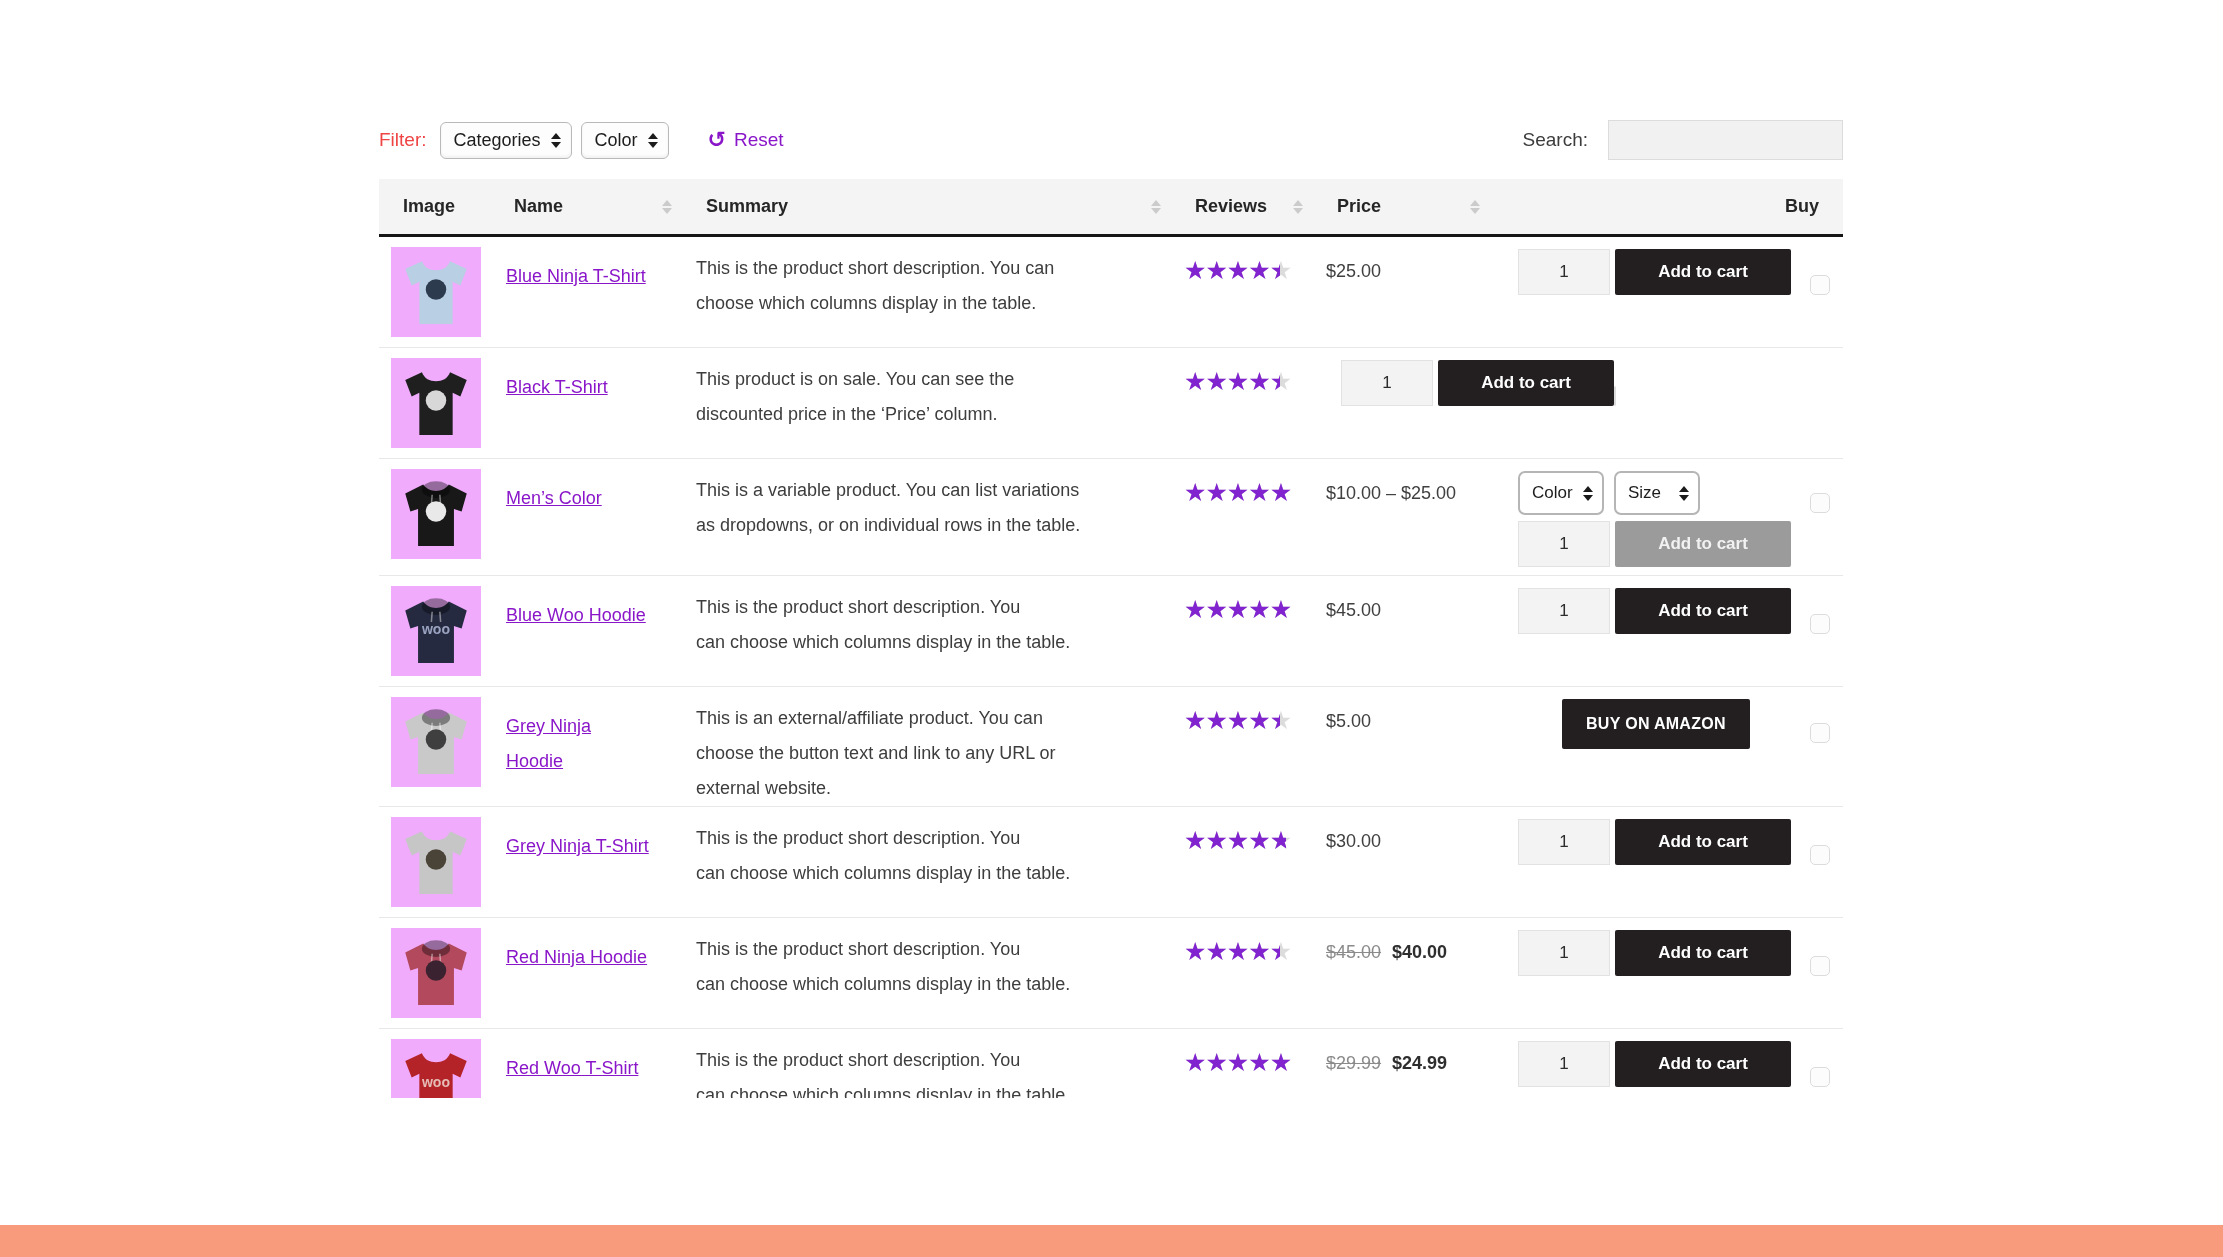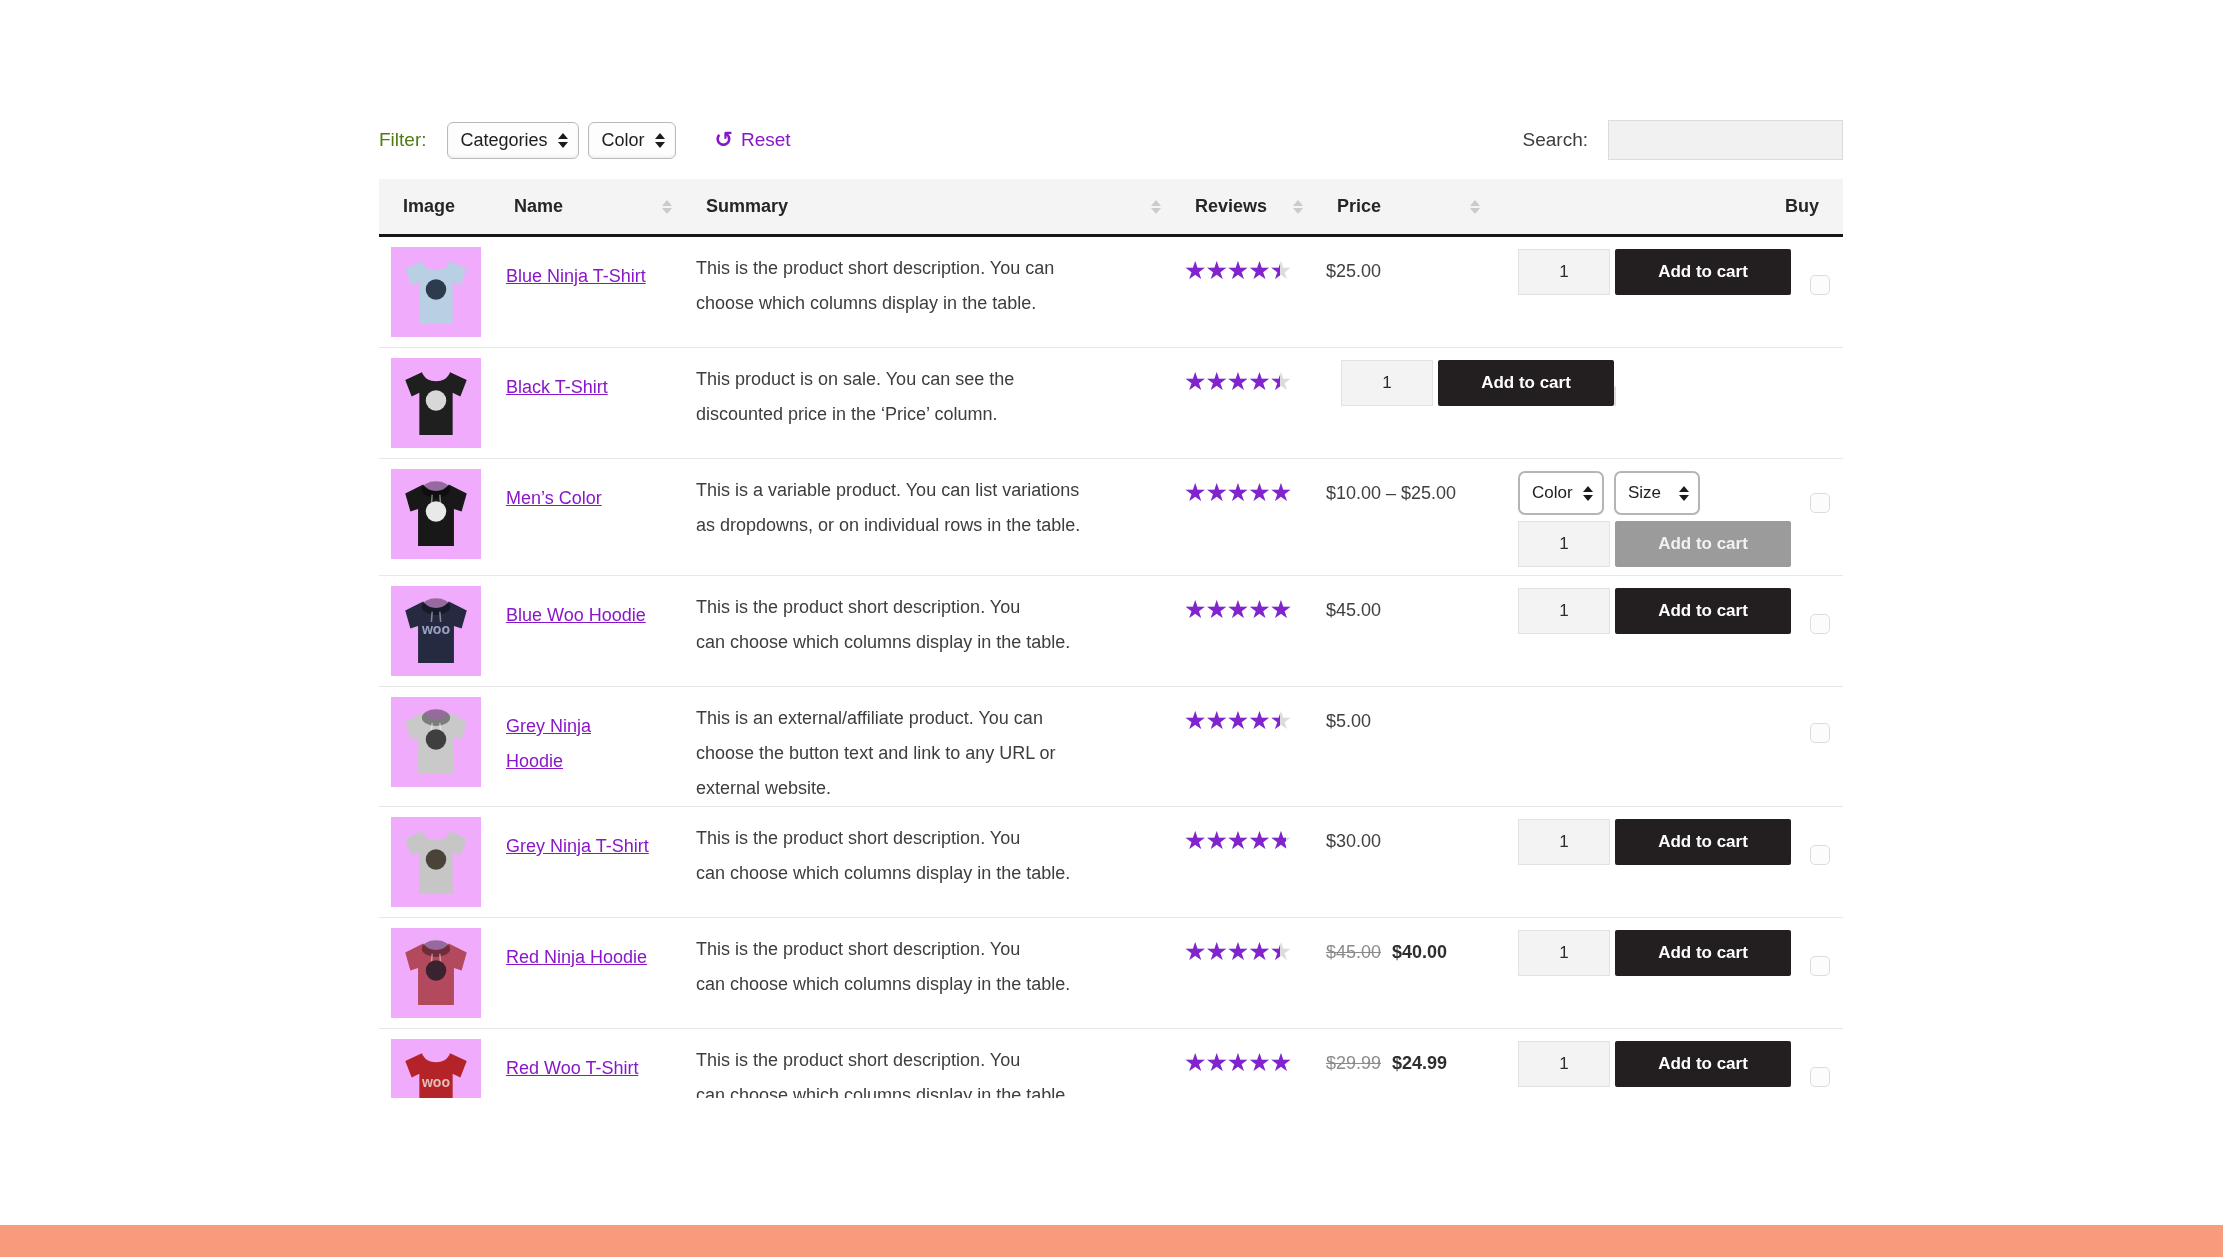"Filter:" .flabel { color: #4d7c0f -> #ef4444; margin-right: 20px -> 13px }
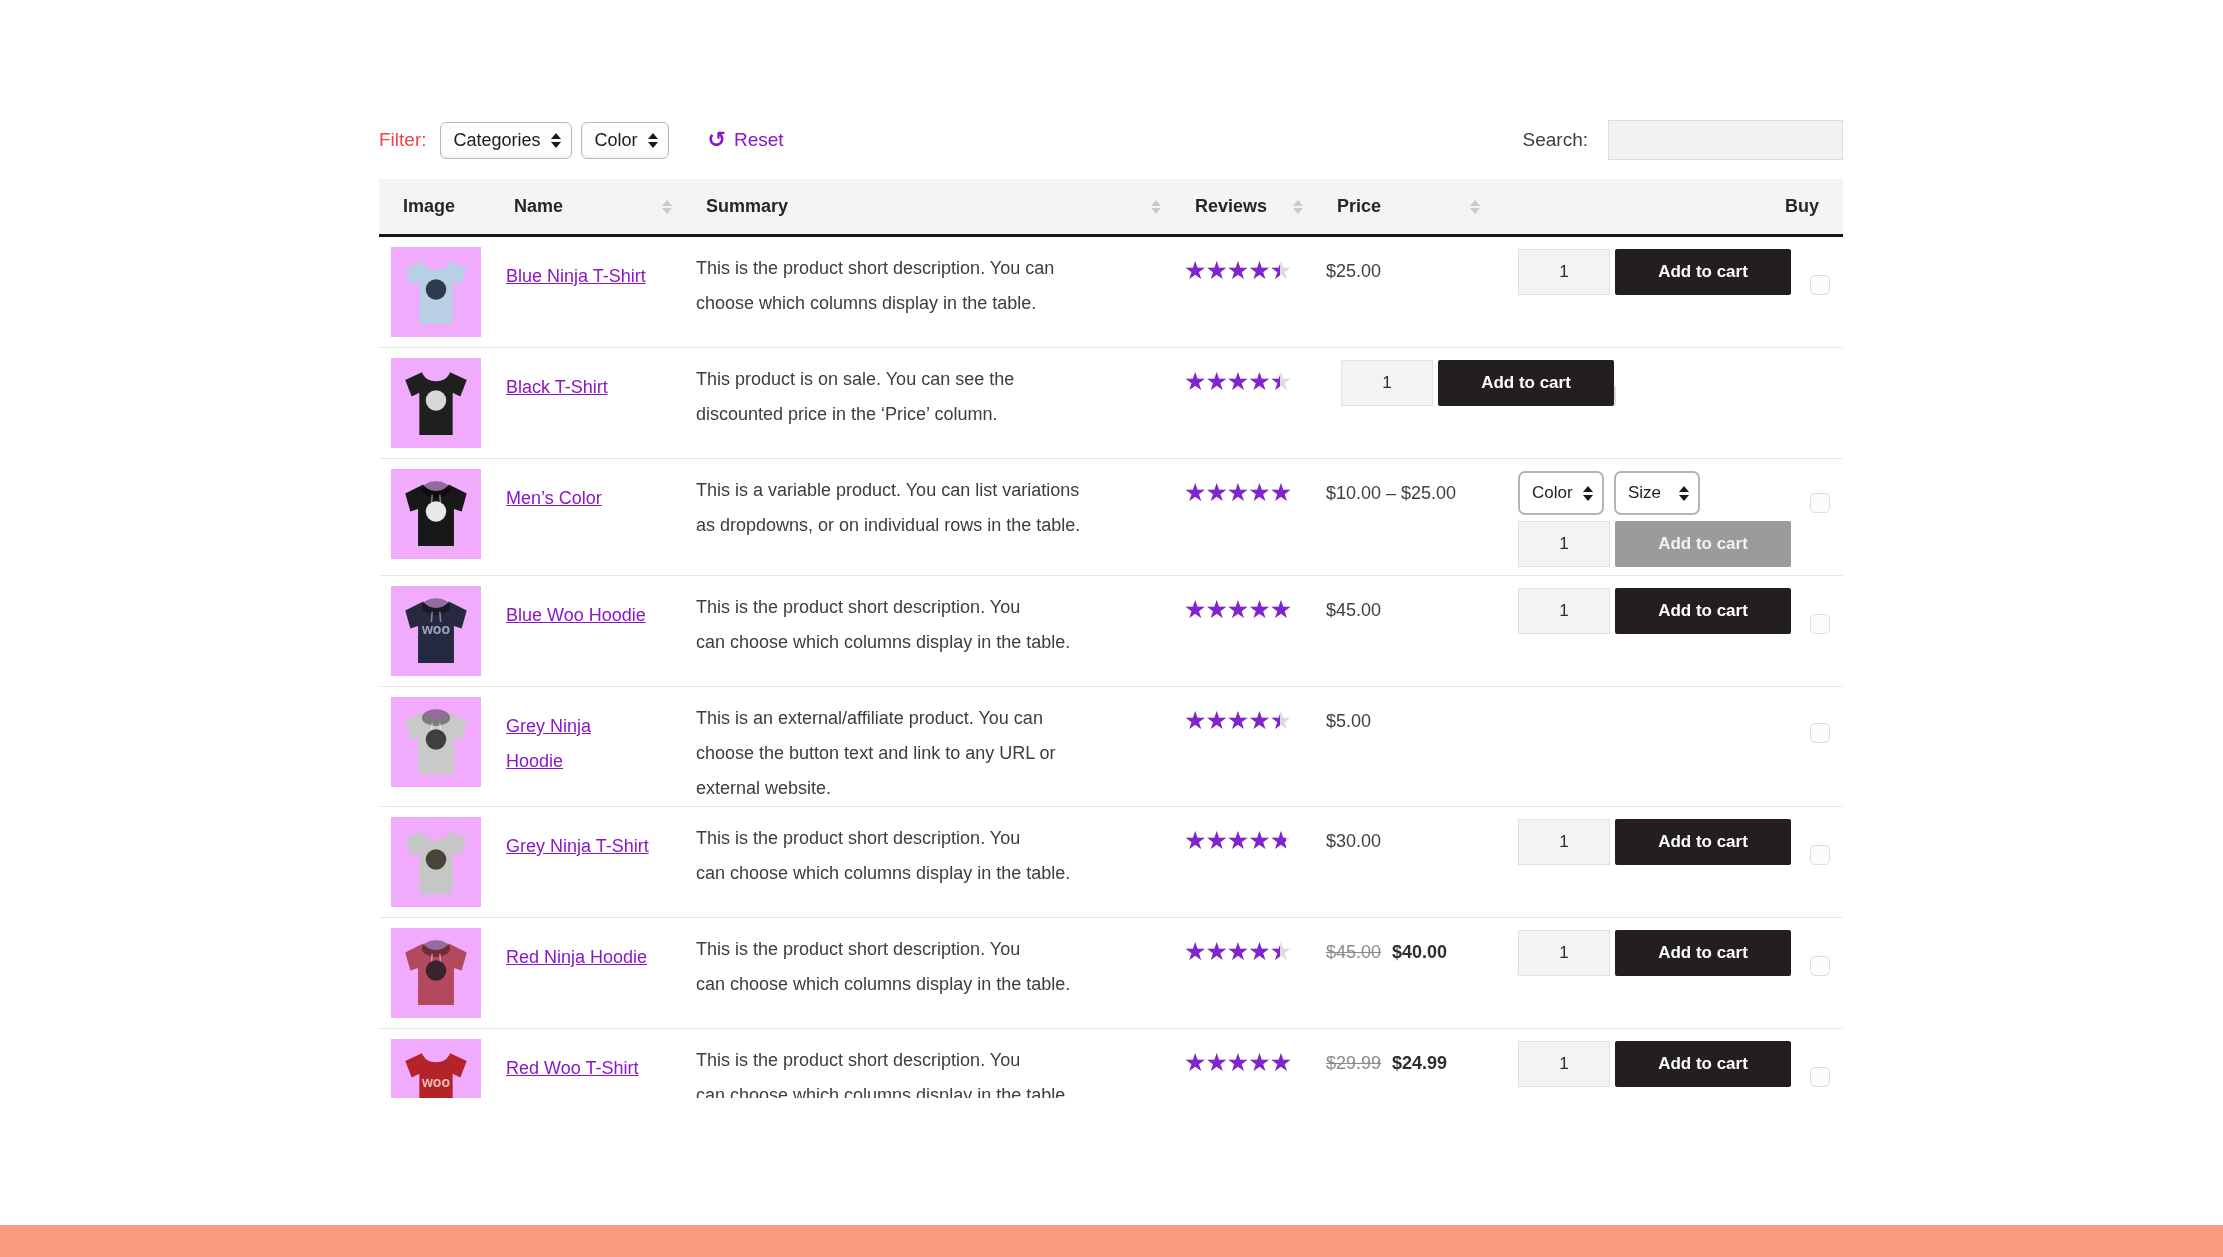"BUY ON AMAZON" div.buy-main { html: none -> <div> <button>BUY ON AMAZON</button> </div> }
